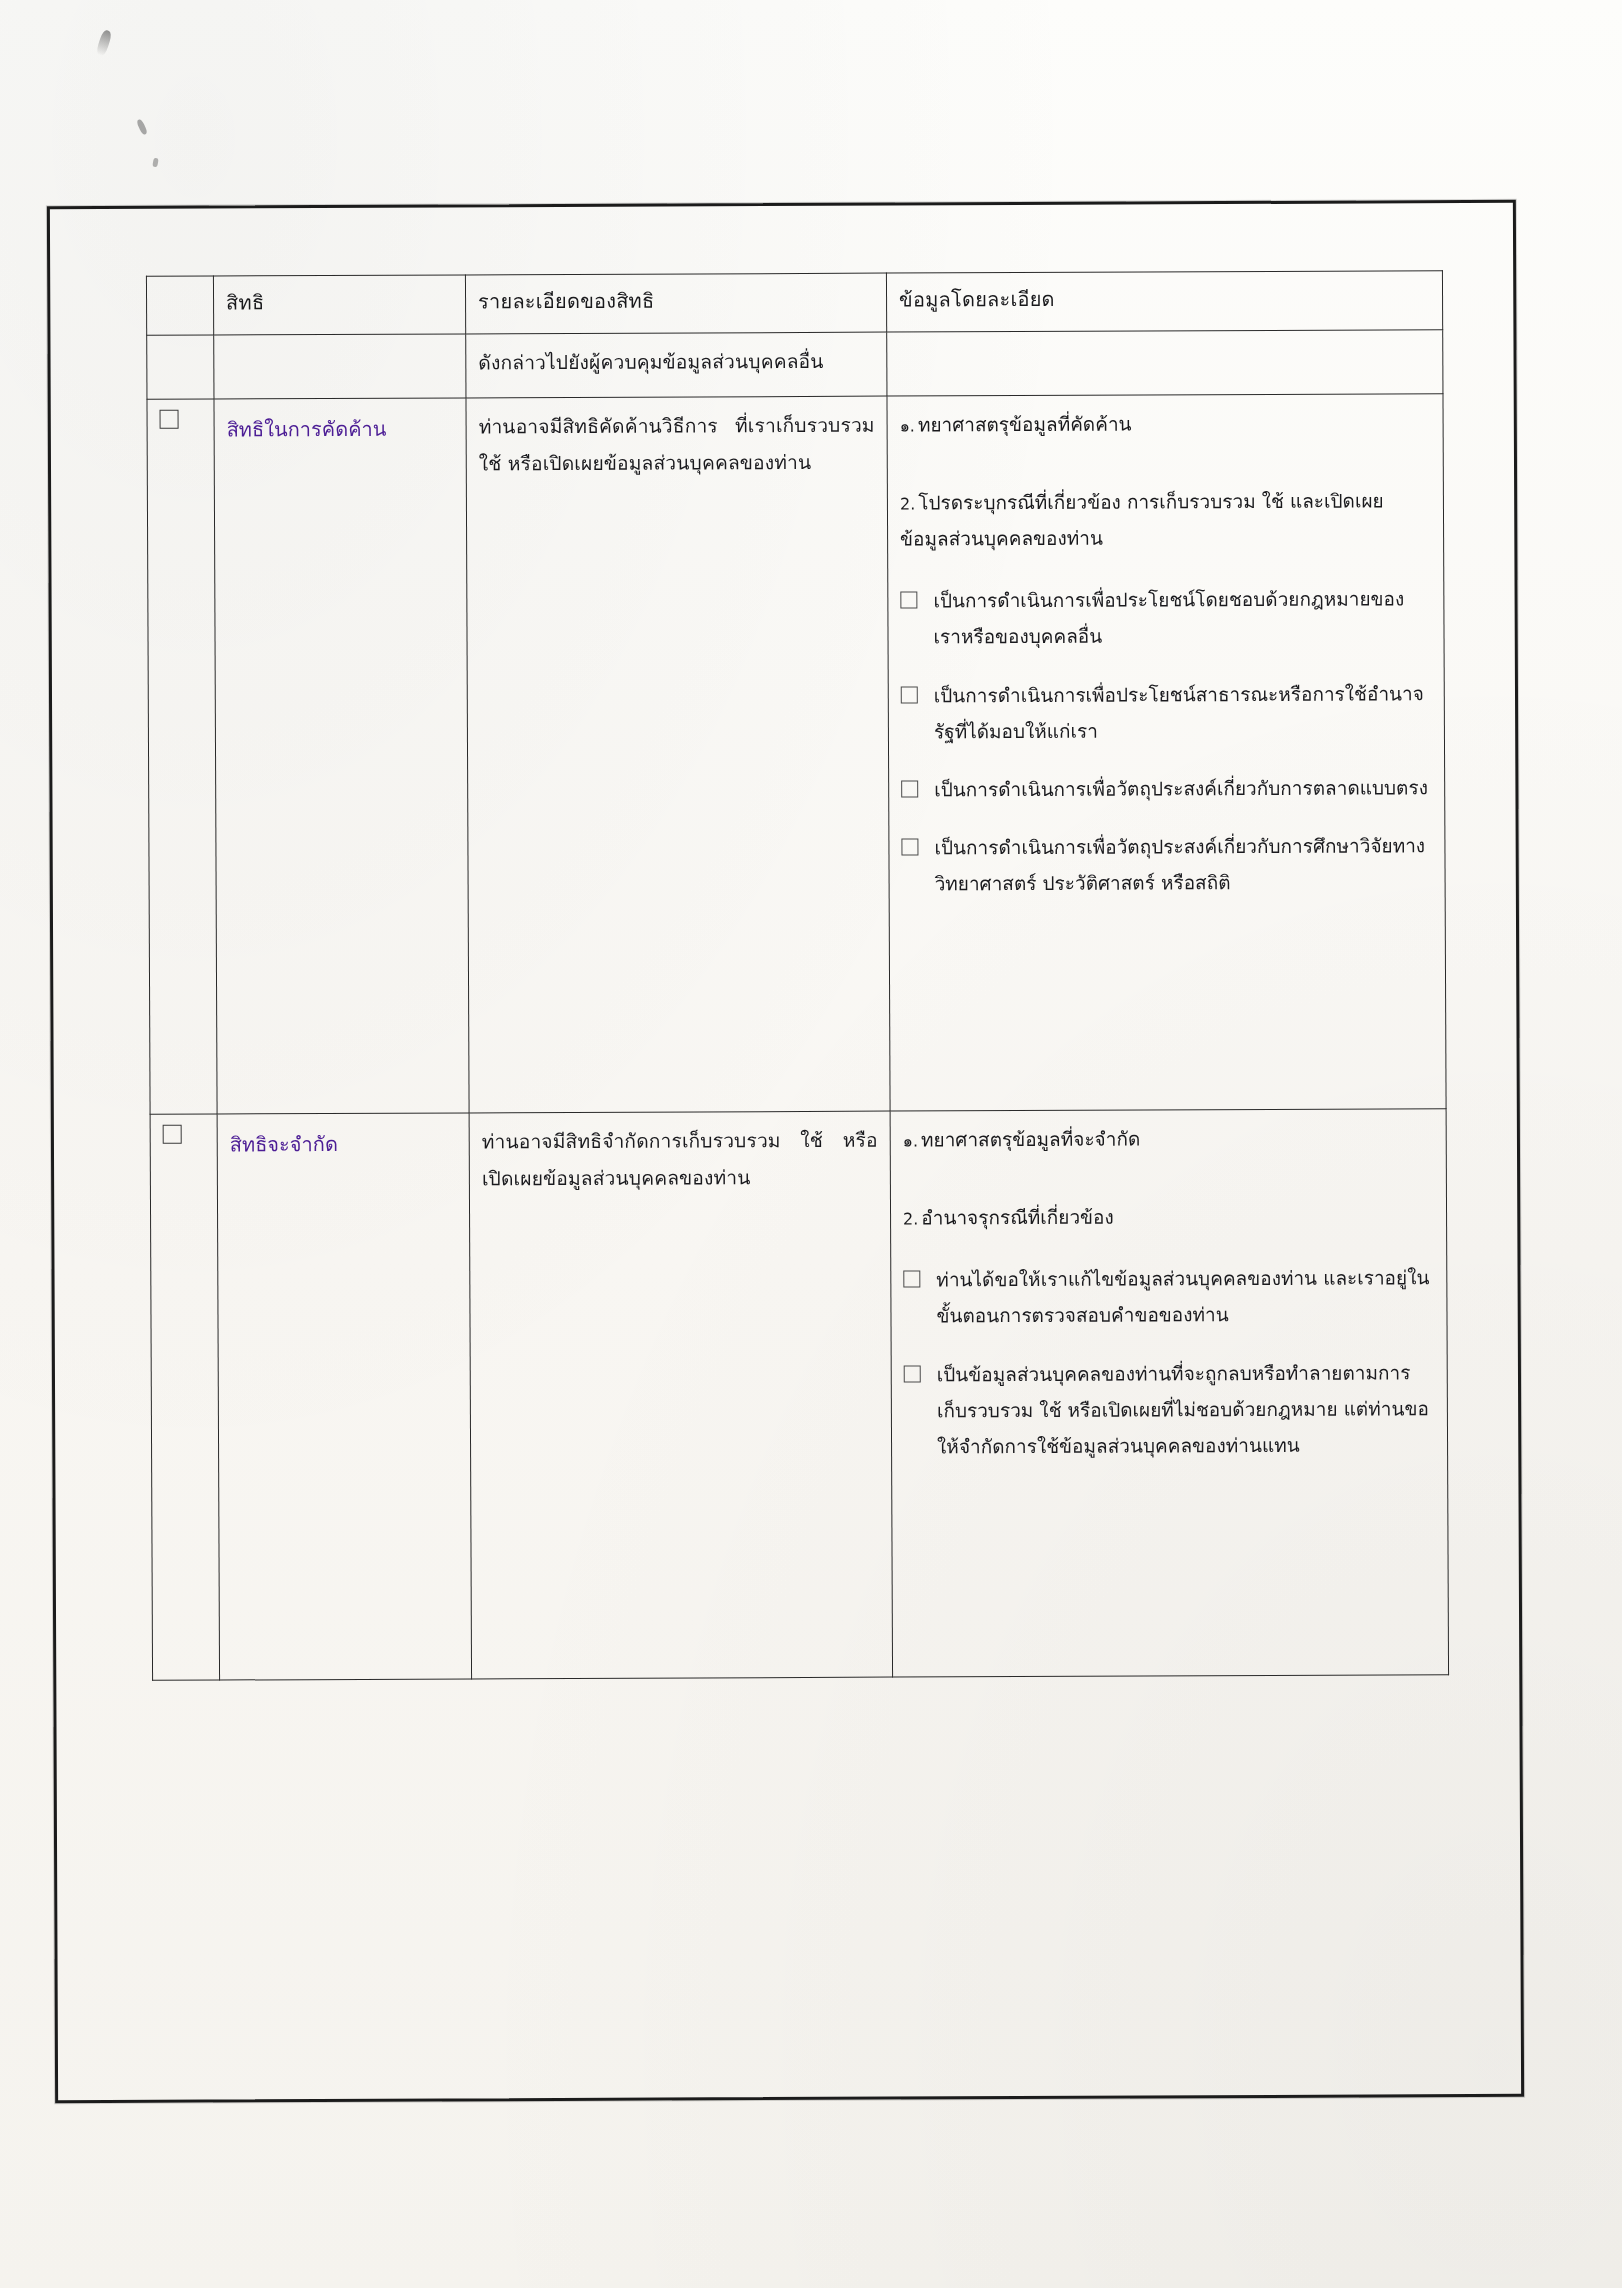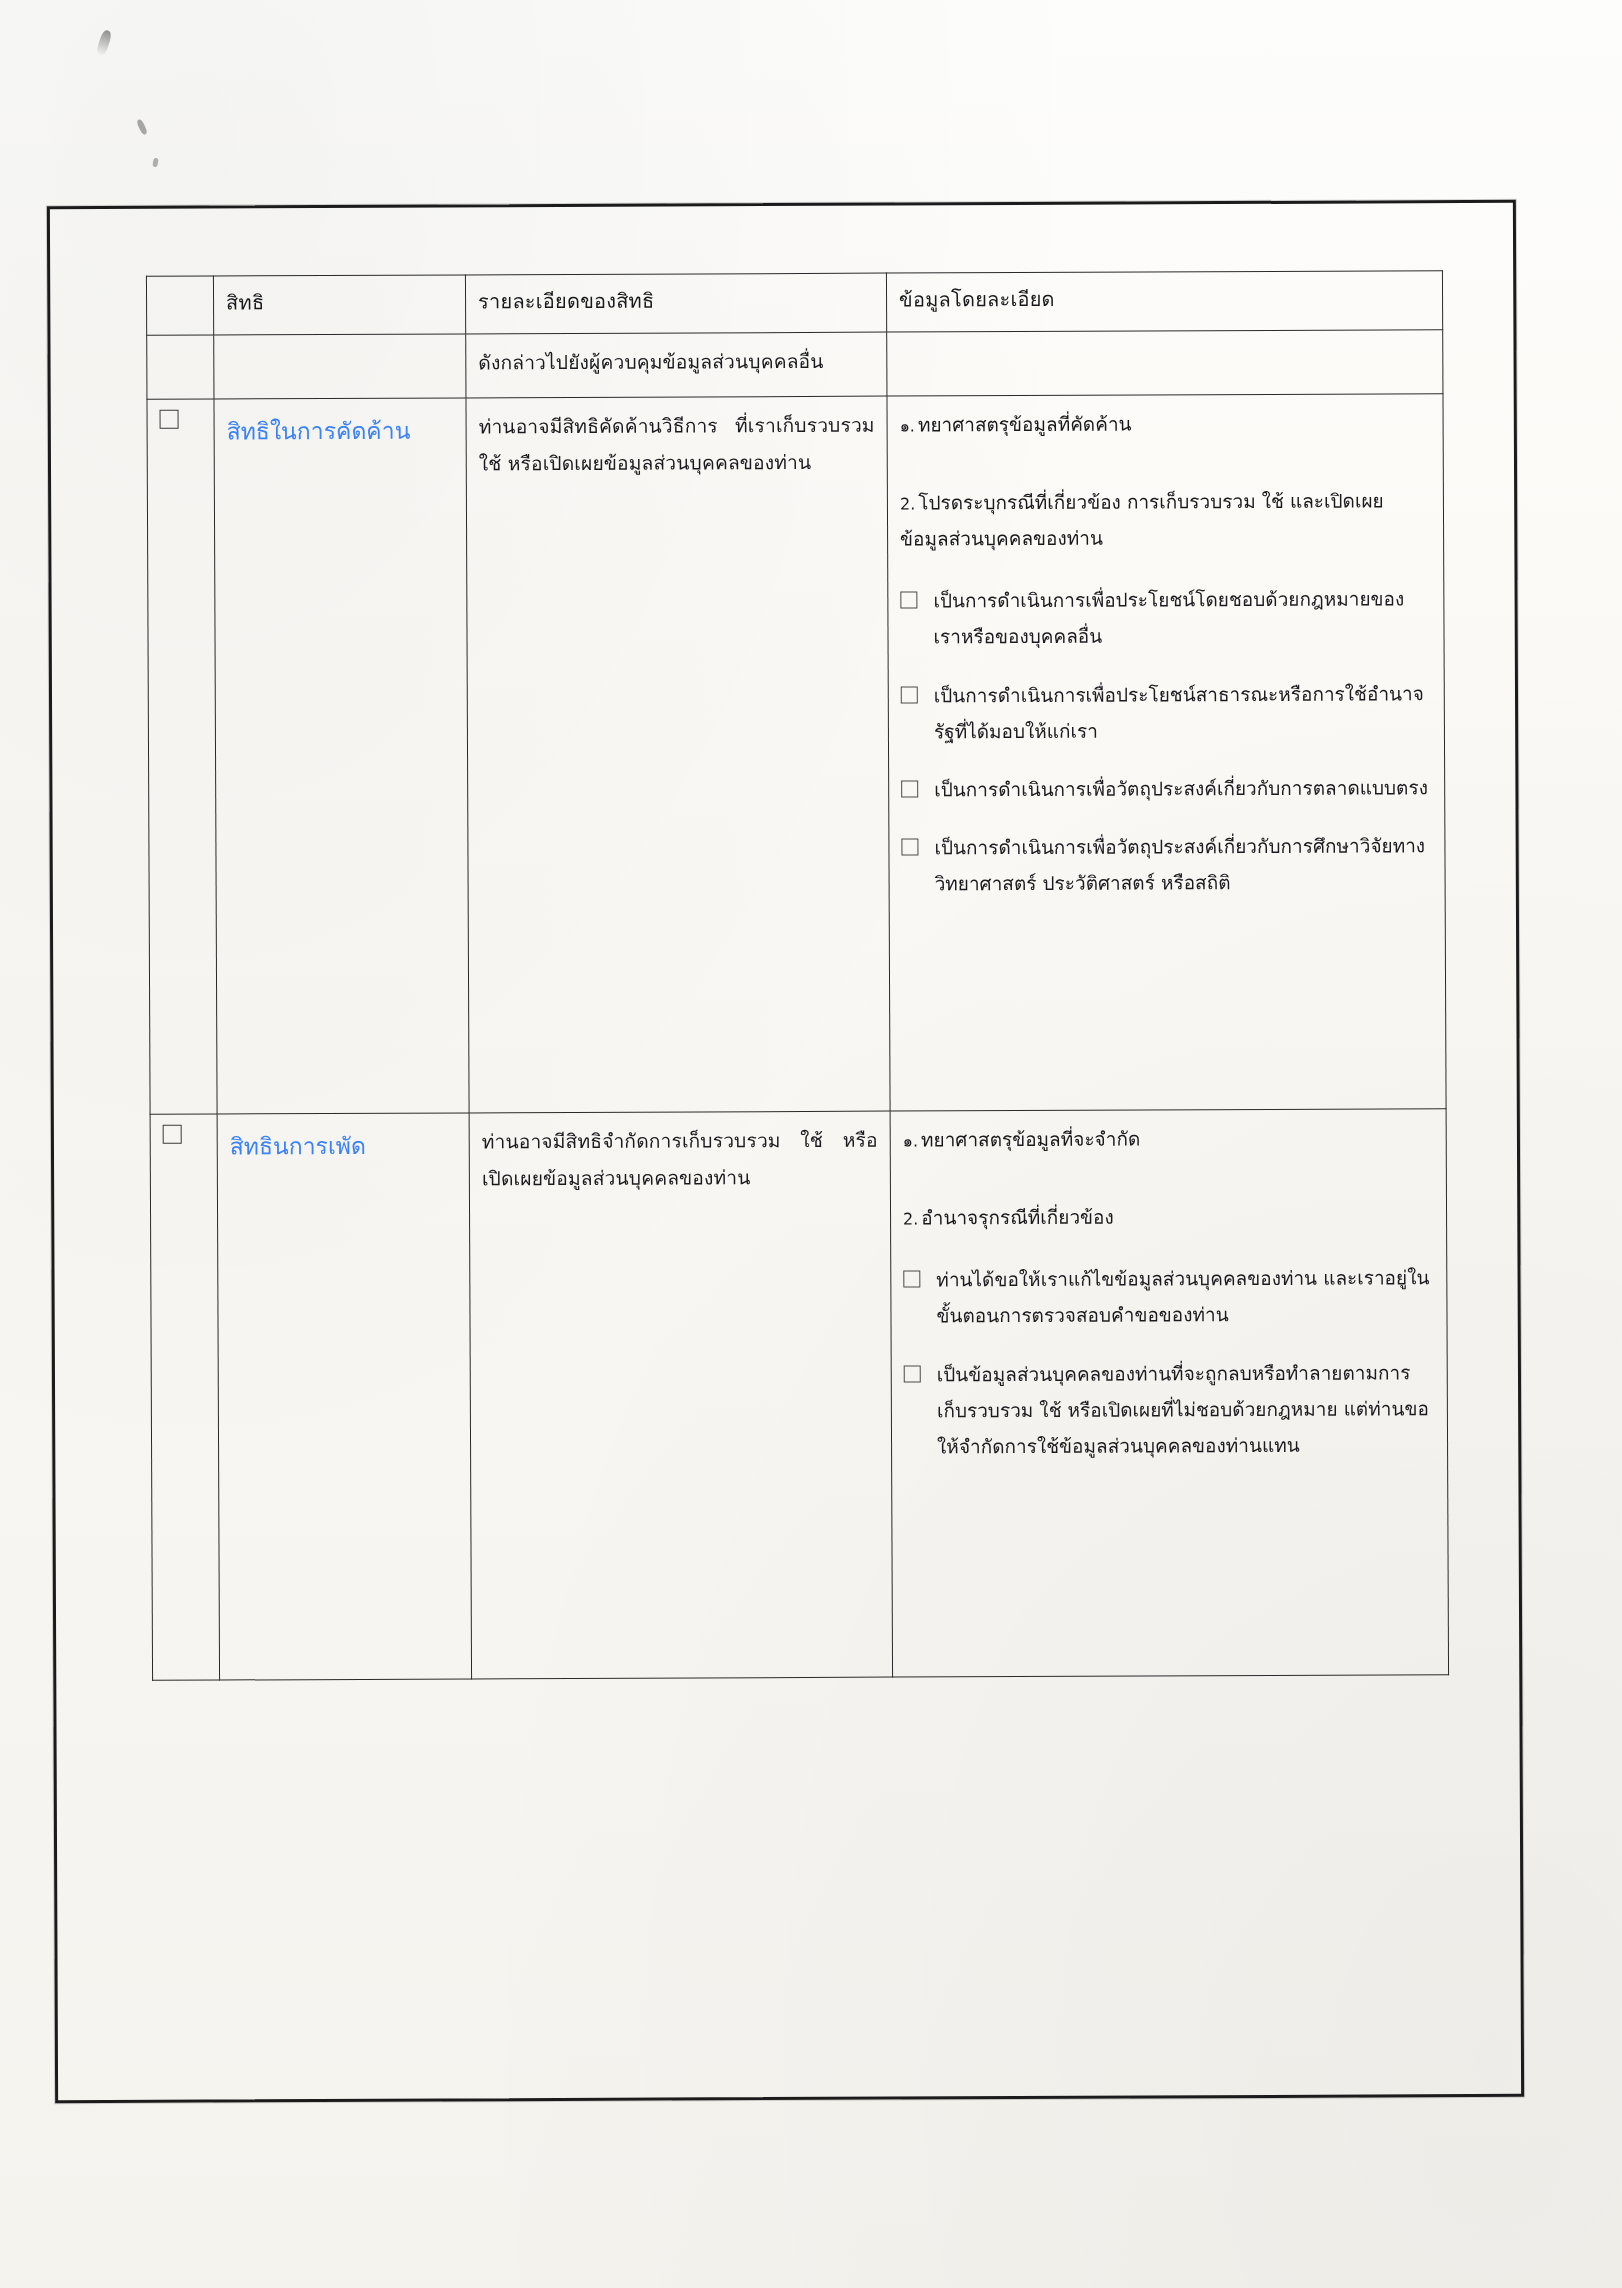"สิทธิในการคัดค้าน" .right-name { color: #3b82f6 -> #4c1d95; font-size: 23px -> 20px }
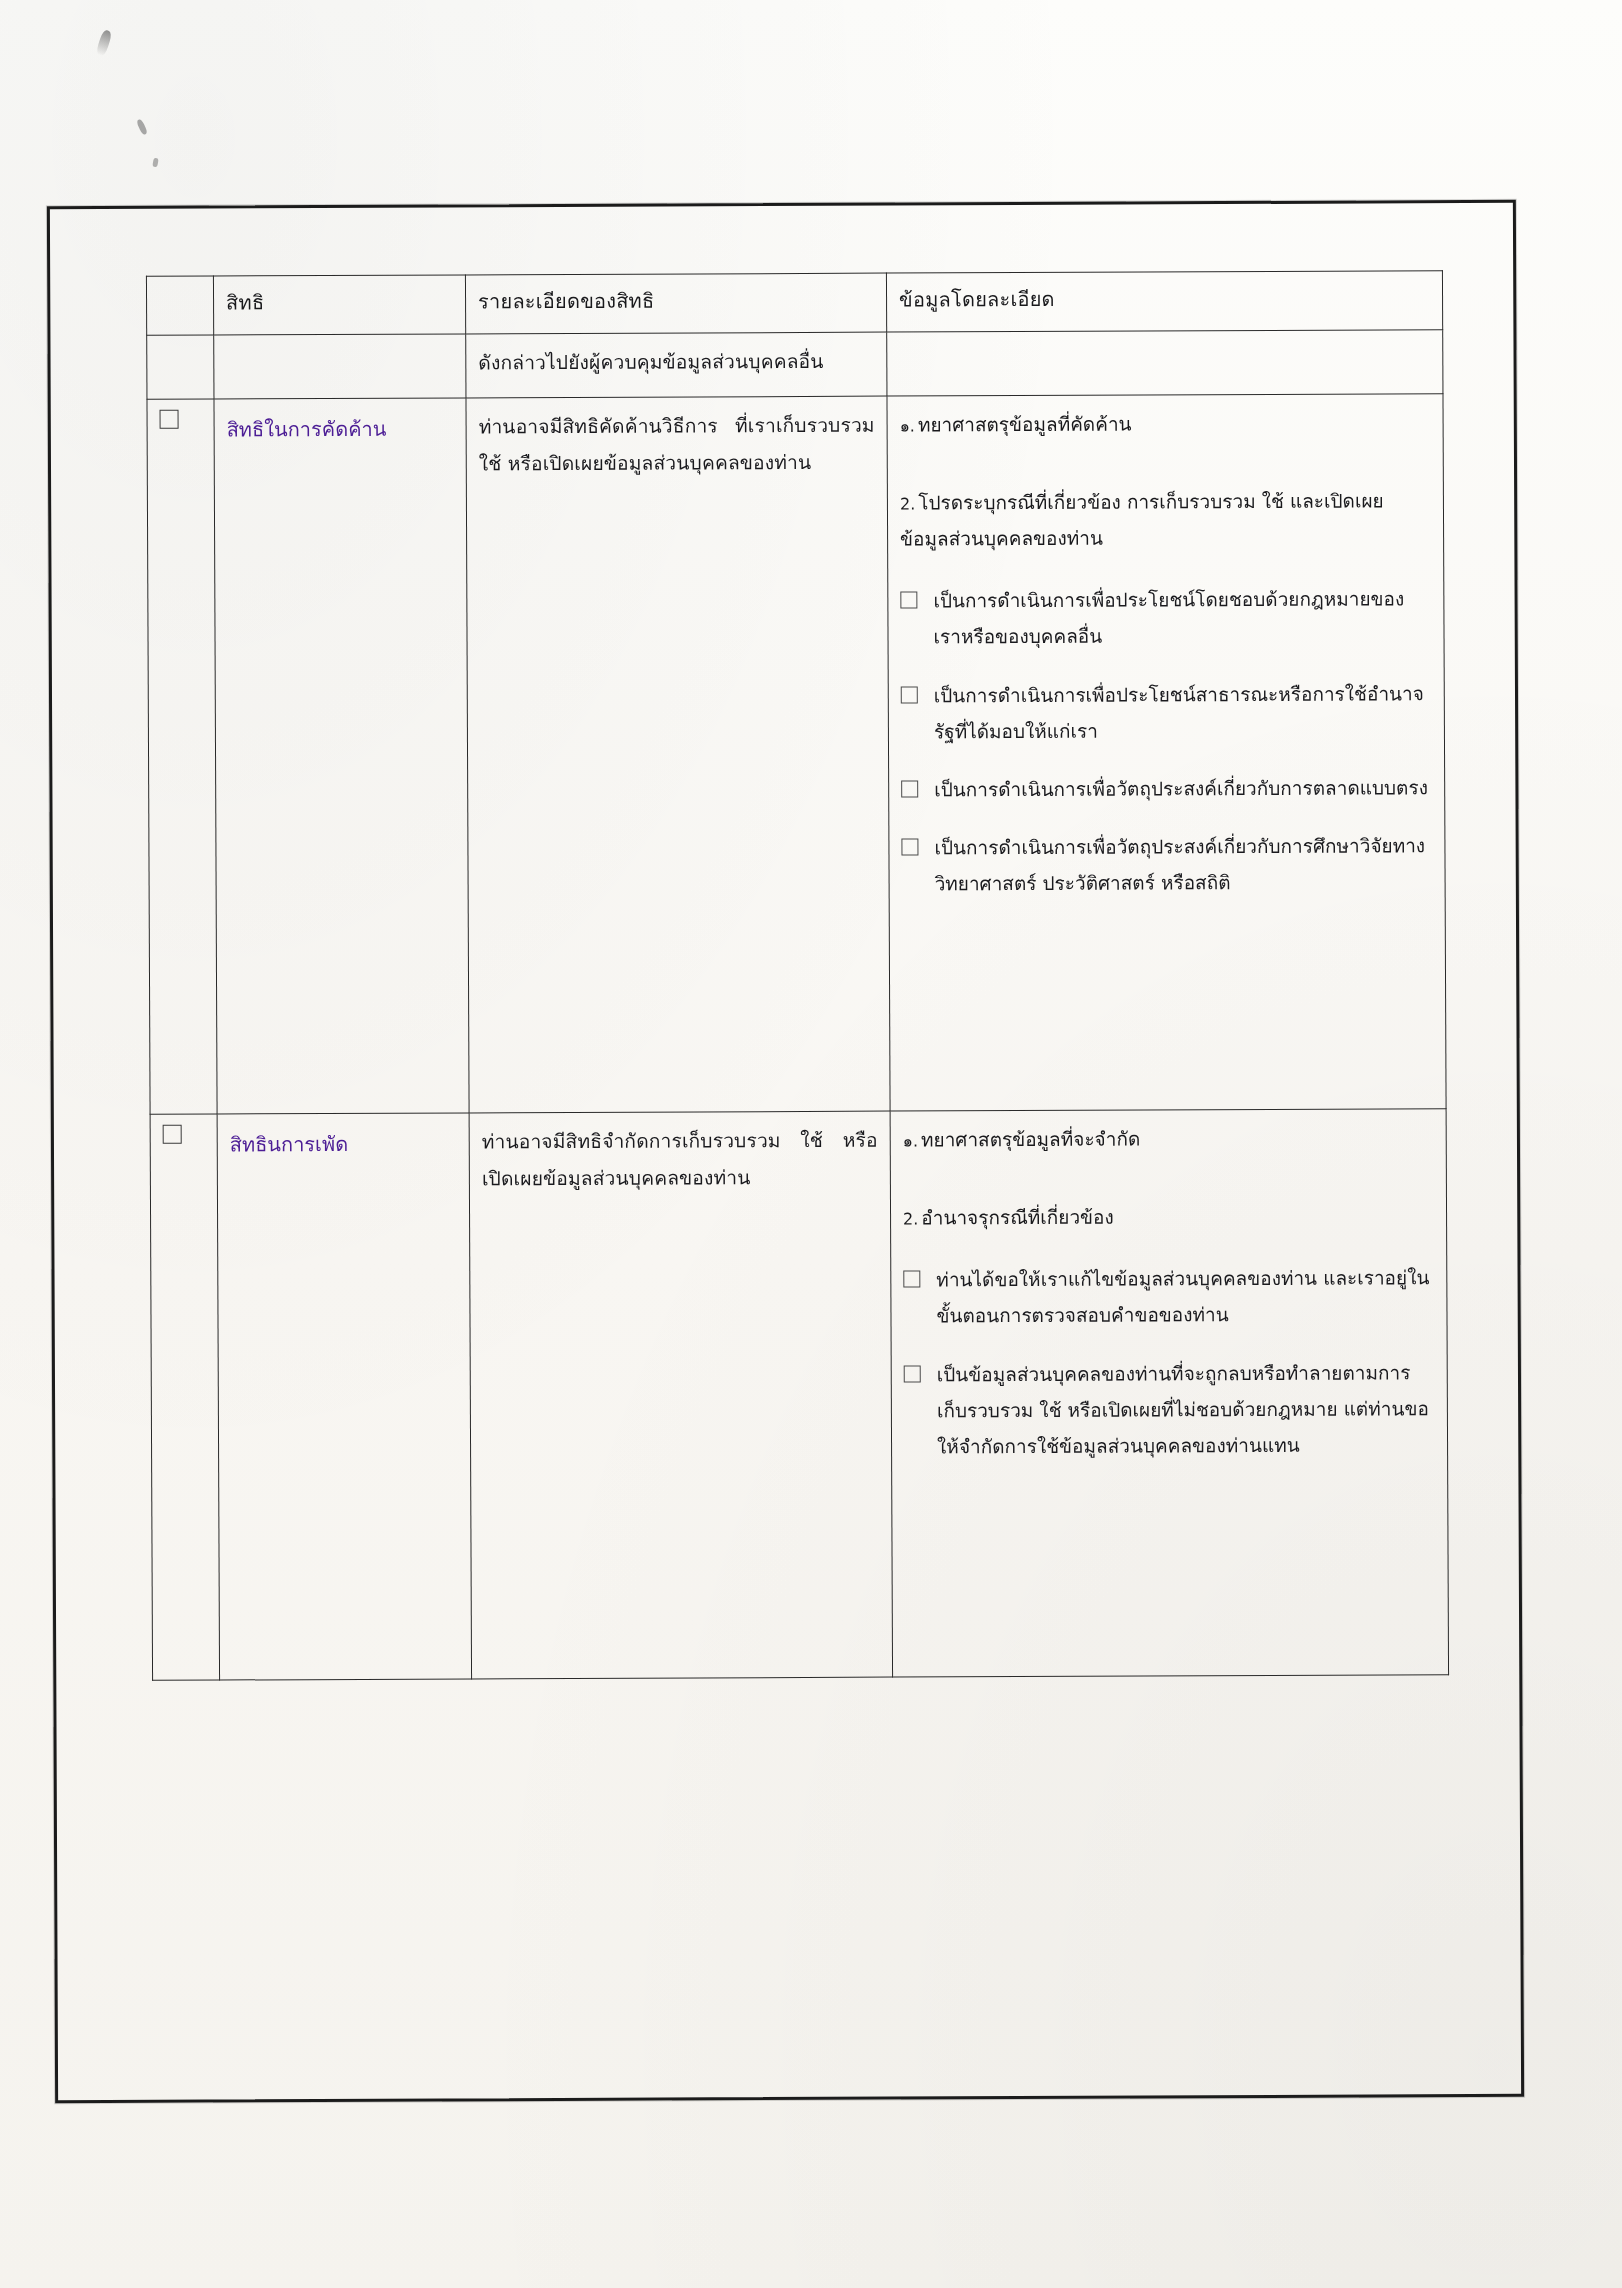"สิทธินการเพัด" div.right-name { text: สิทธินการเพัด -> สิทธิจะจำกัด }
